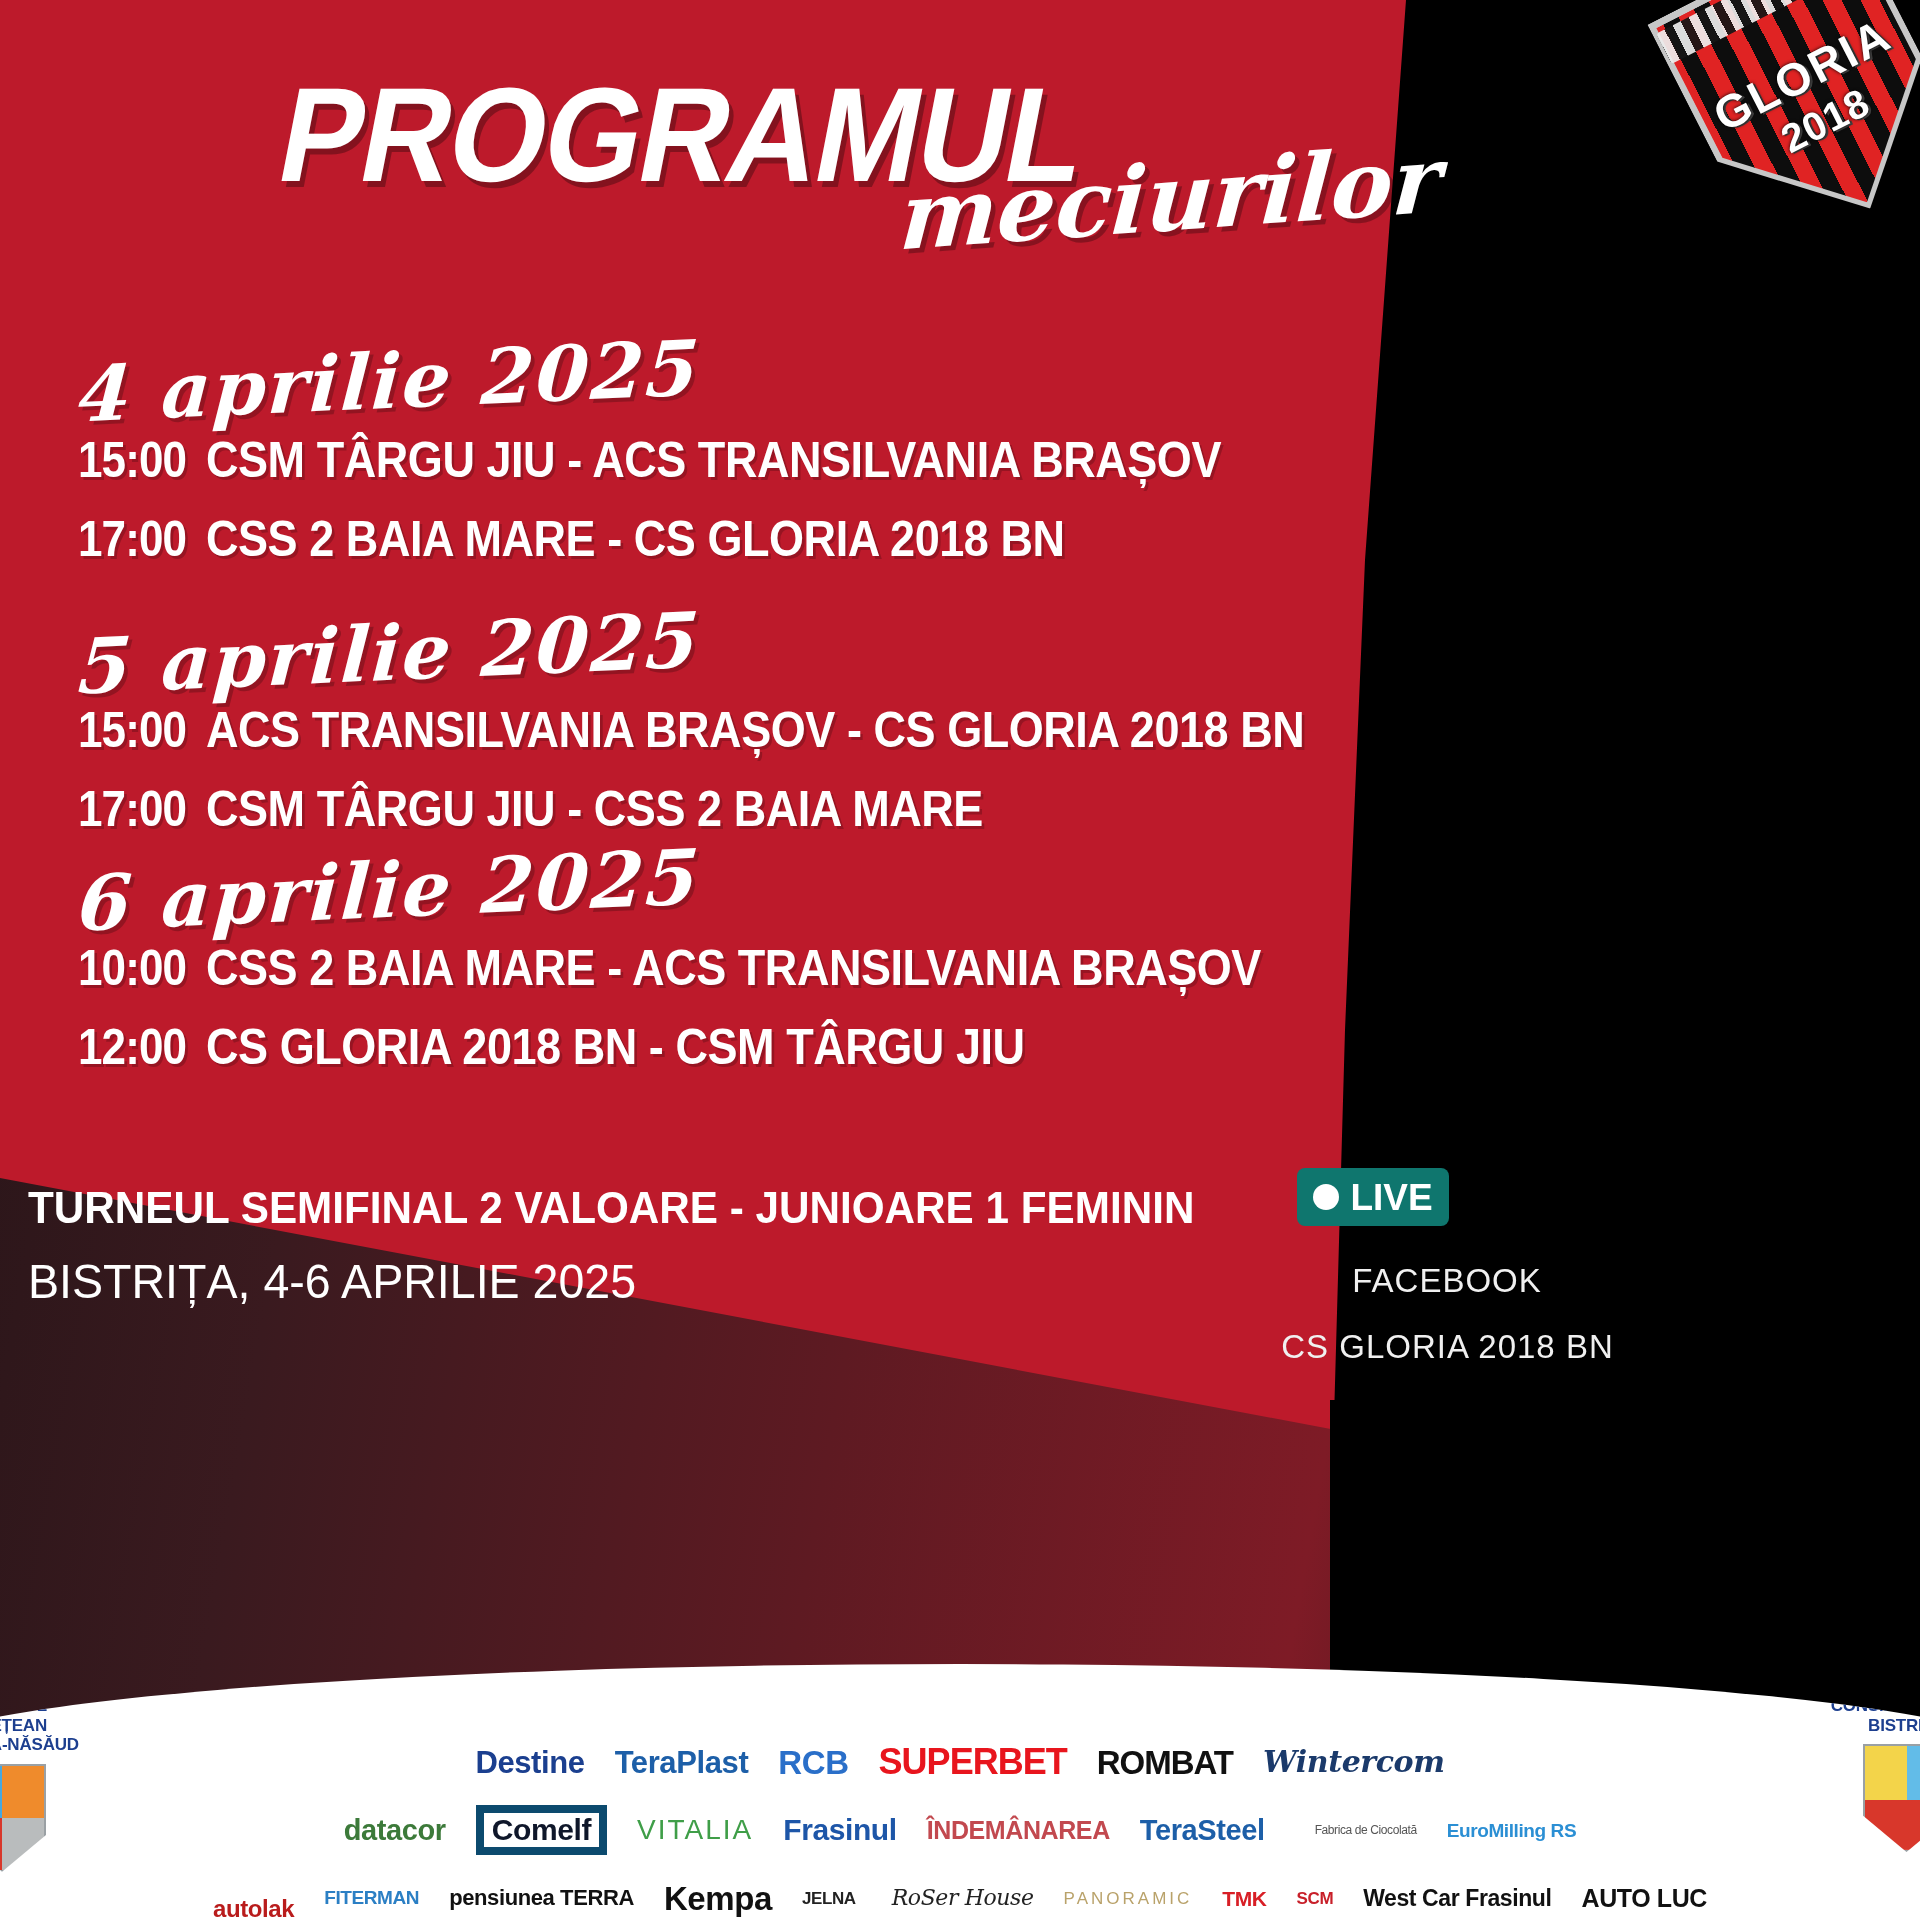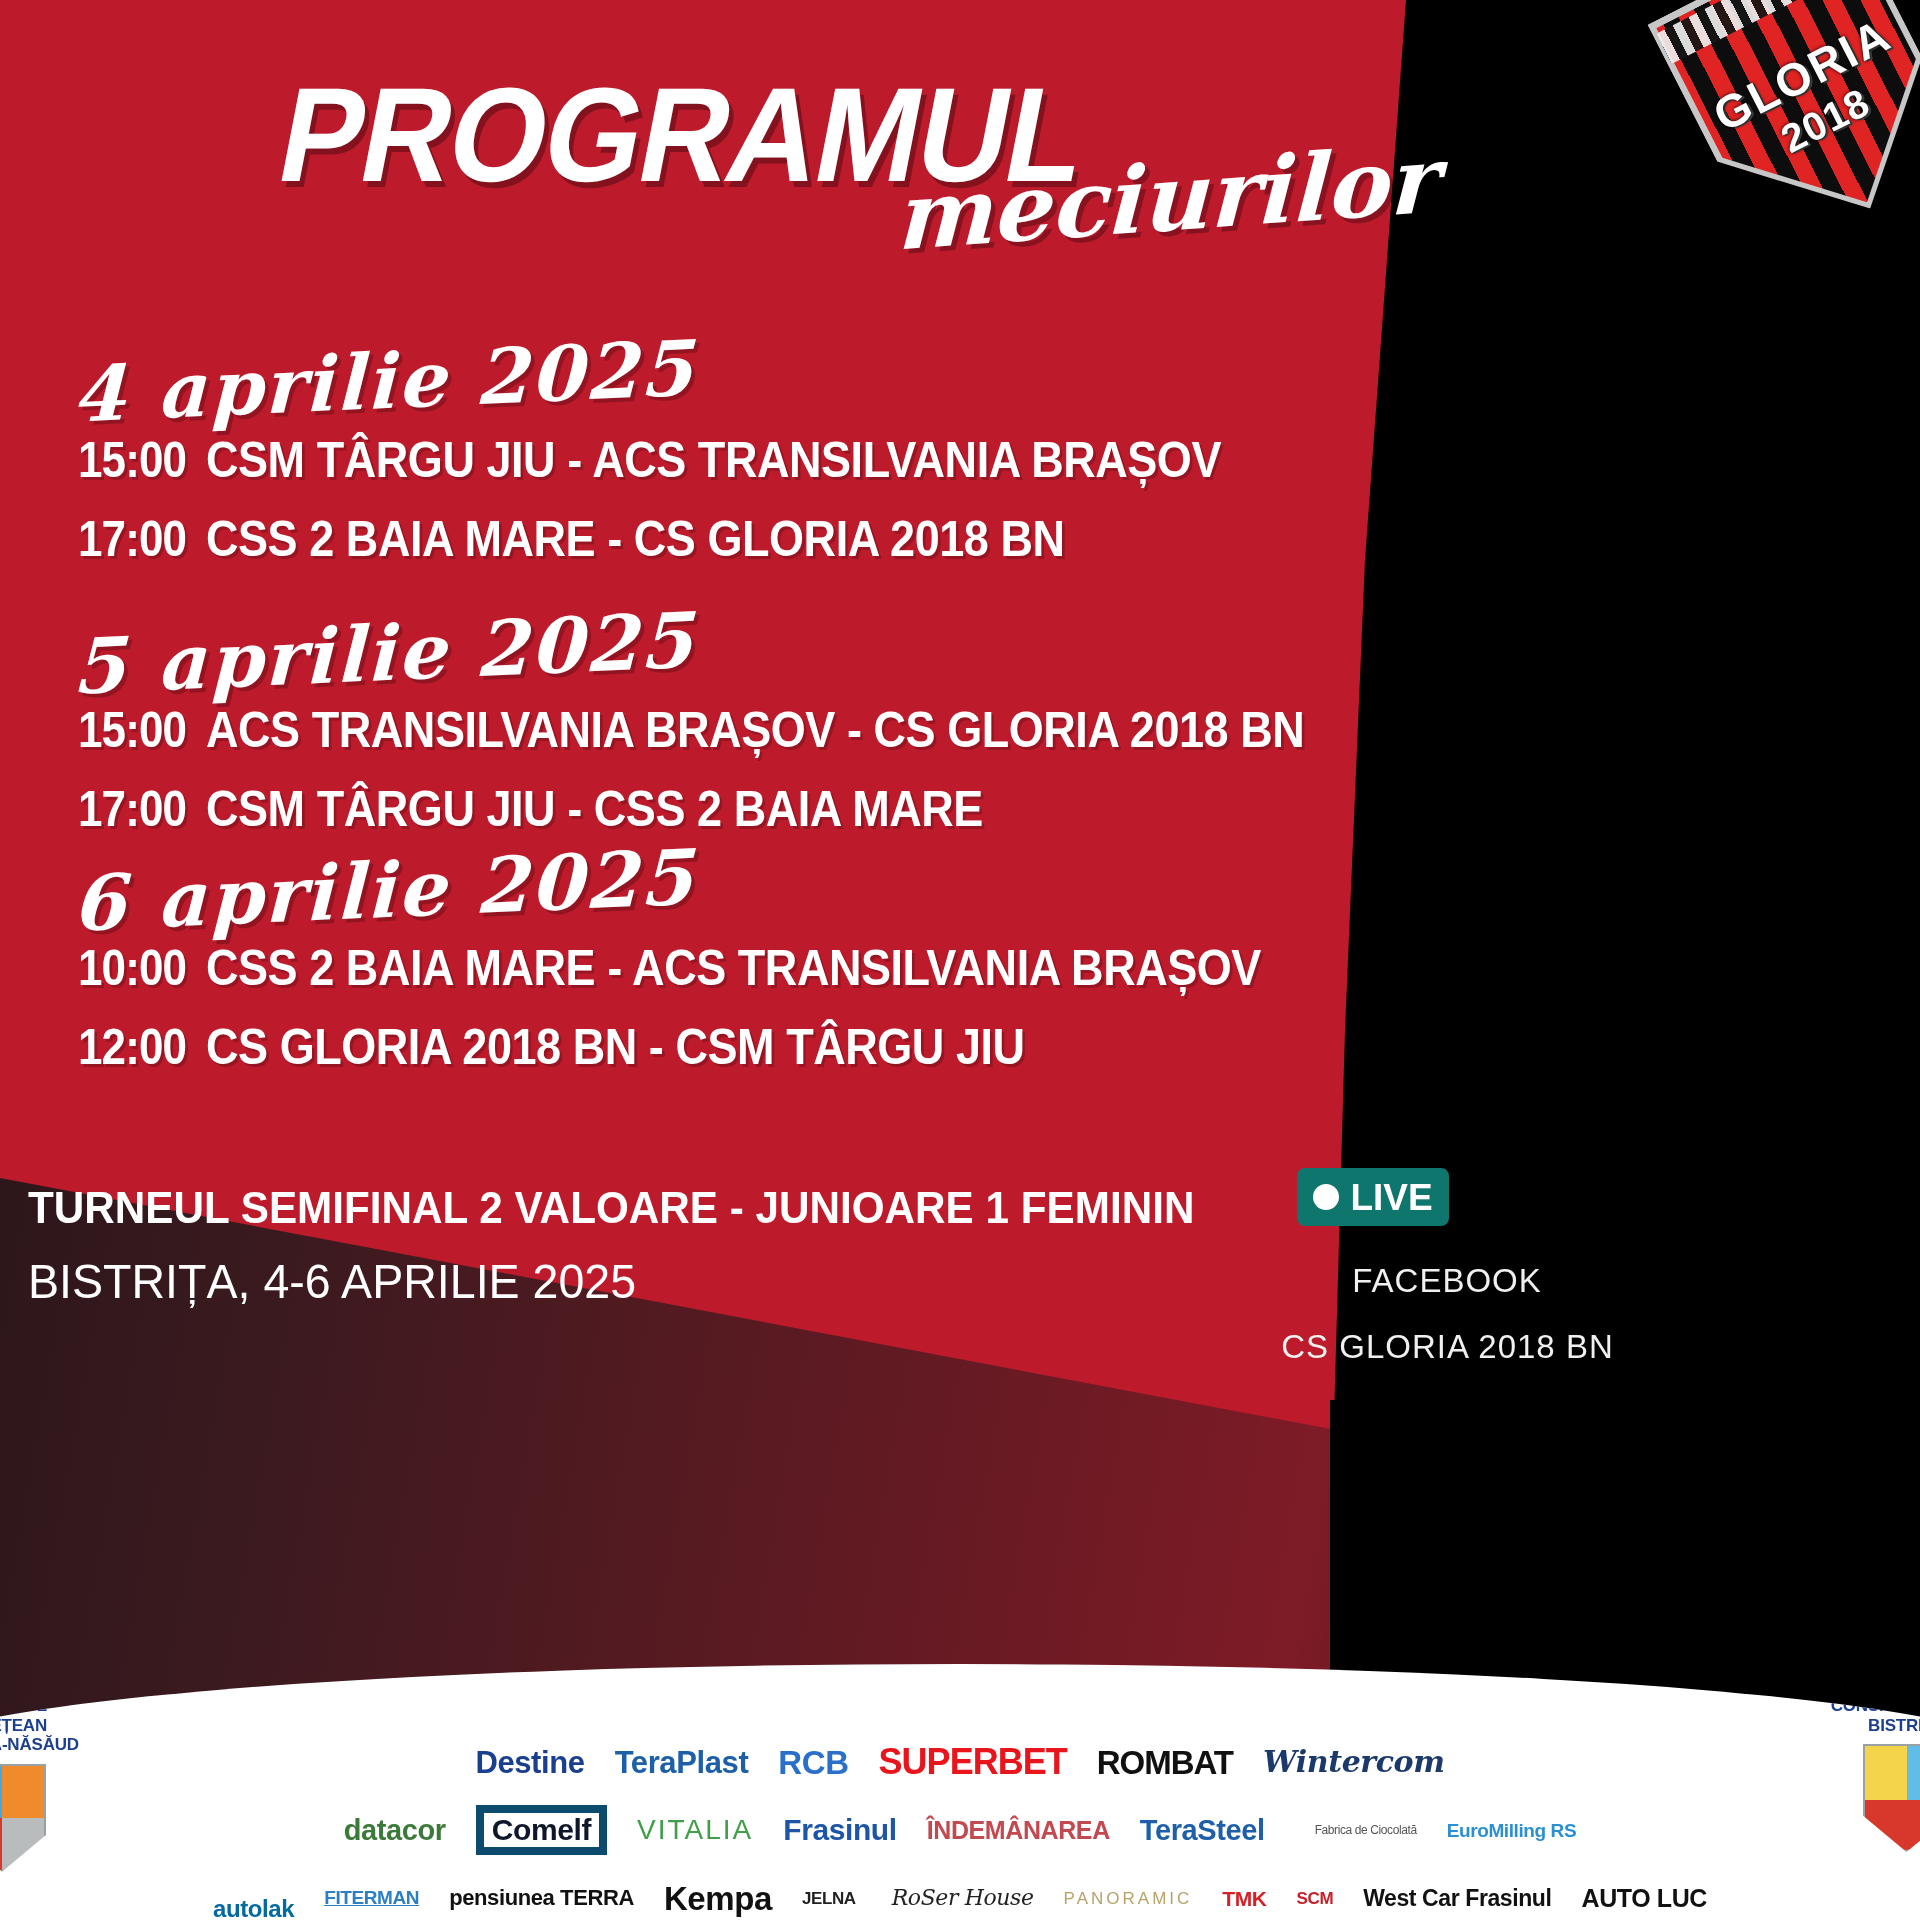"autolak" .sp-autolak { color: #0369a1 -> #b91c1c }
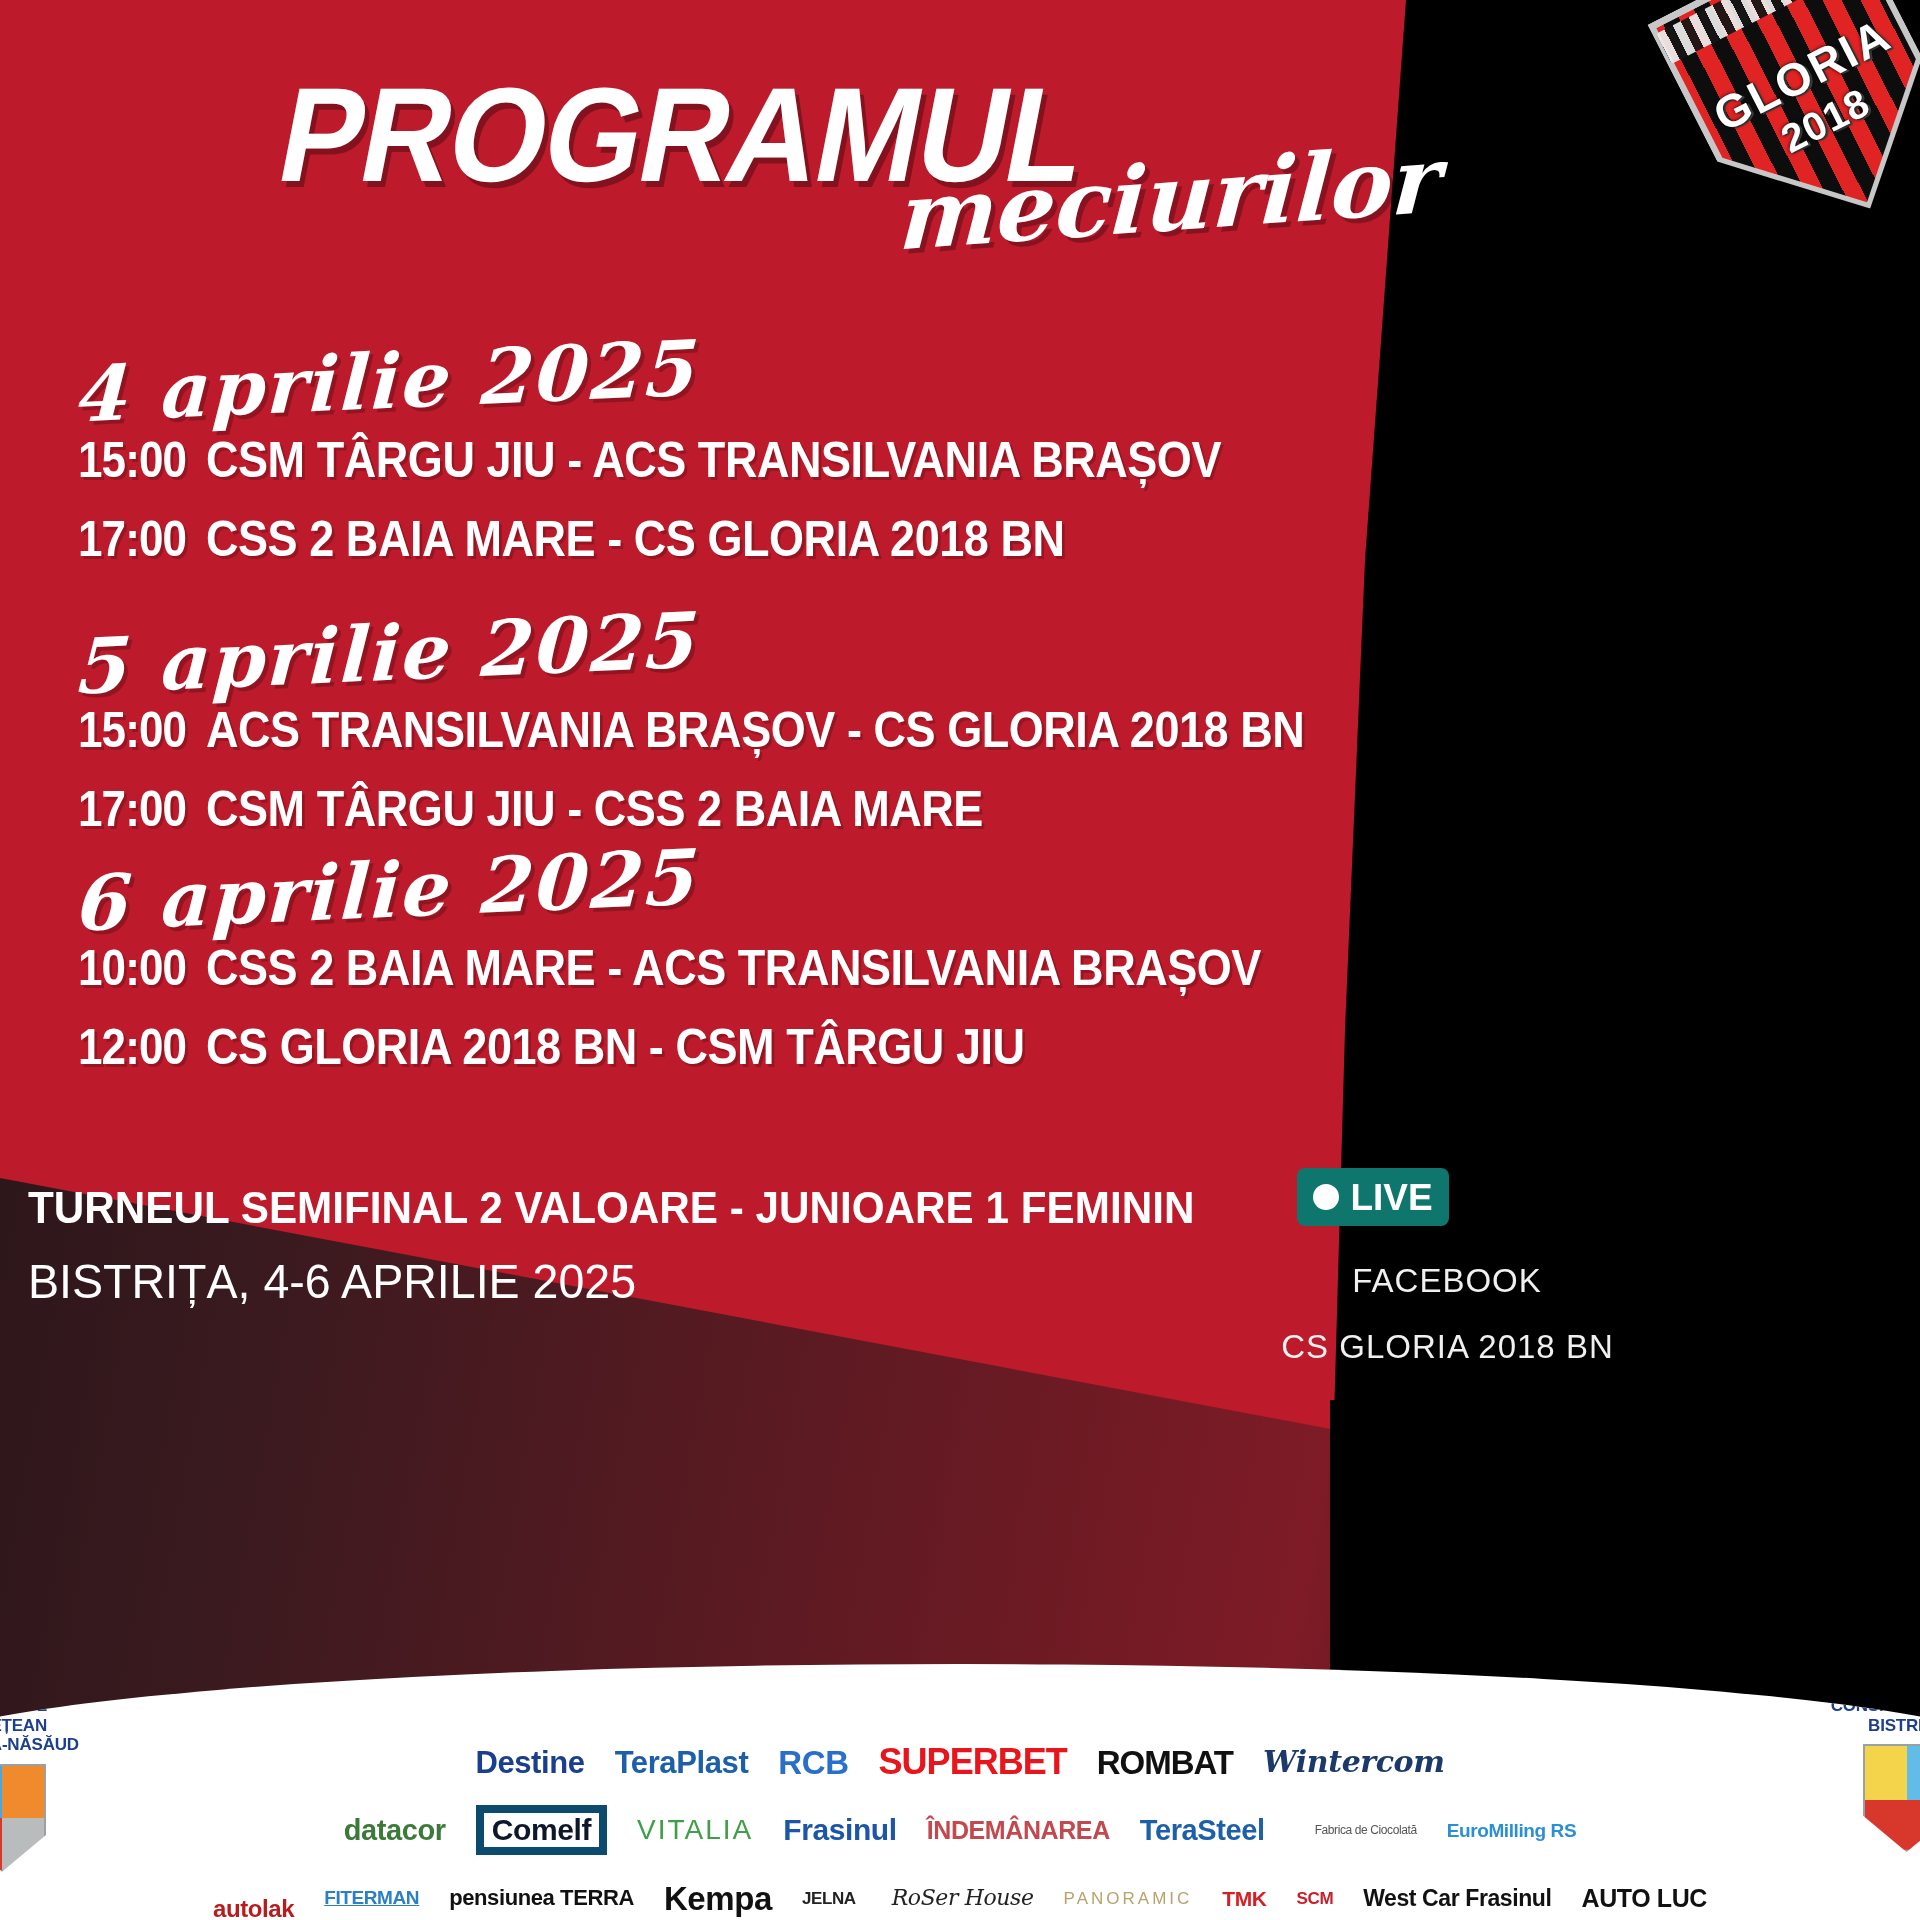"FITERMAN" .sp-fiterman { text-decoration: underline -> none }
